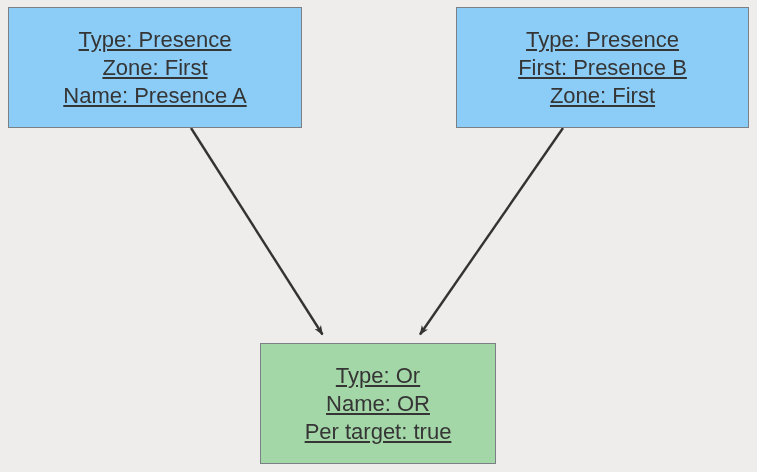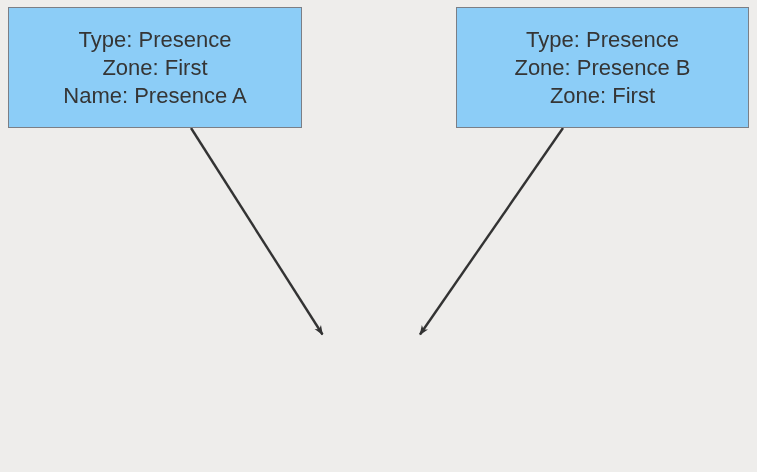"Type: Presence" .node { text-decoration: none -> underline }
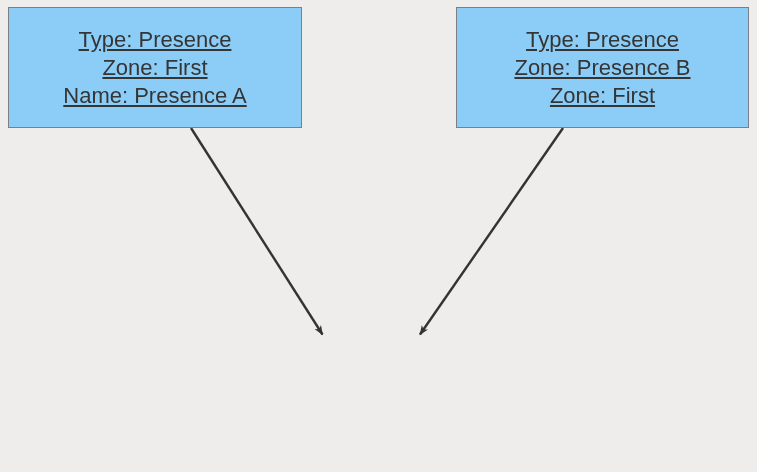"Zone: Presence B" span.node-line { text: Zone -> First }
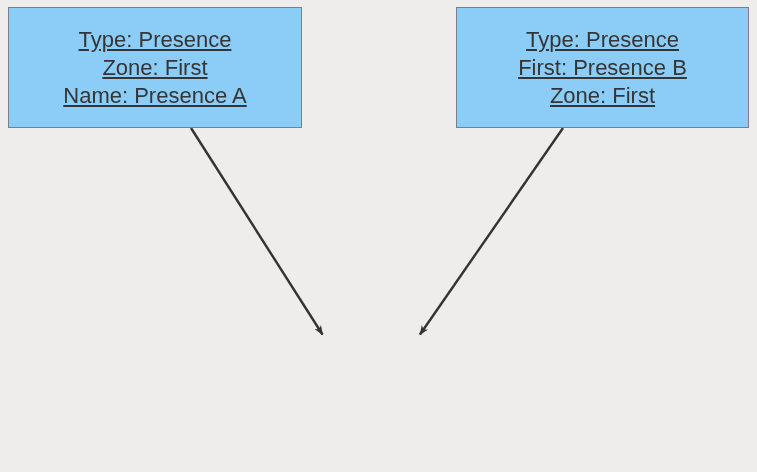"Type: Or" div.node { html: none -> <div> <span>Type: Or</span> <span>Name: OR</span> <span>Per target: true</span> </div> }
